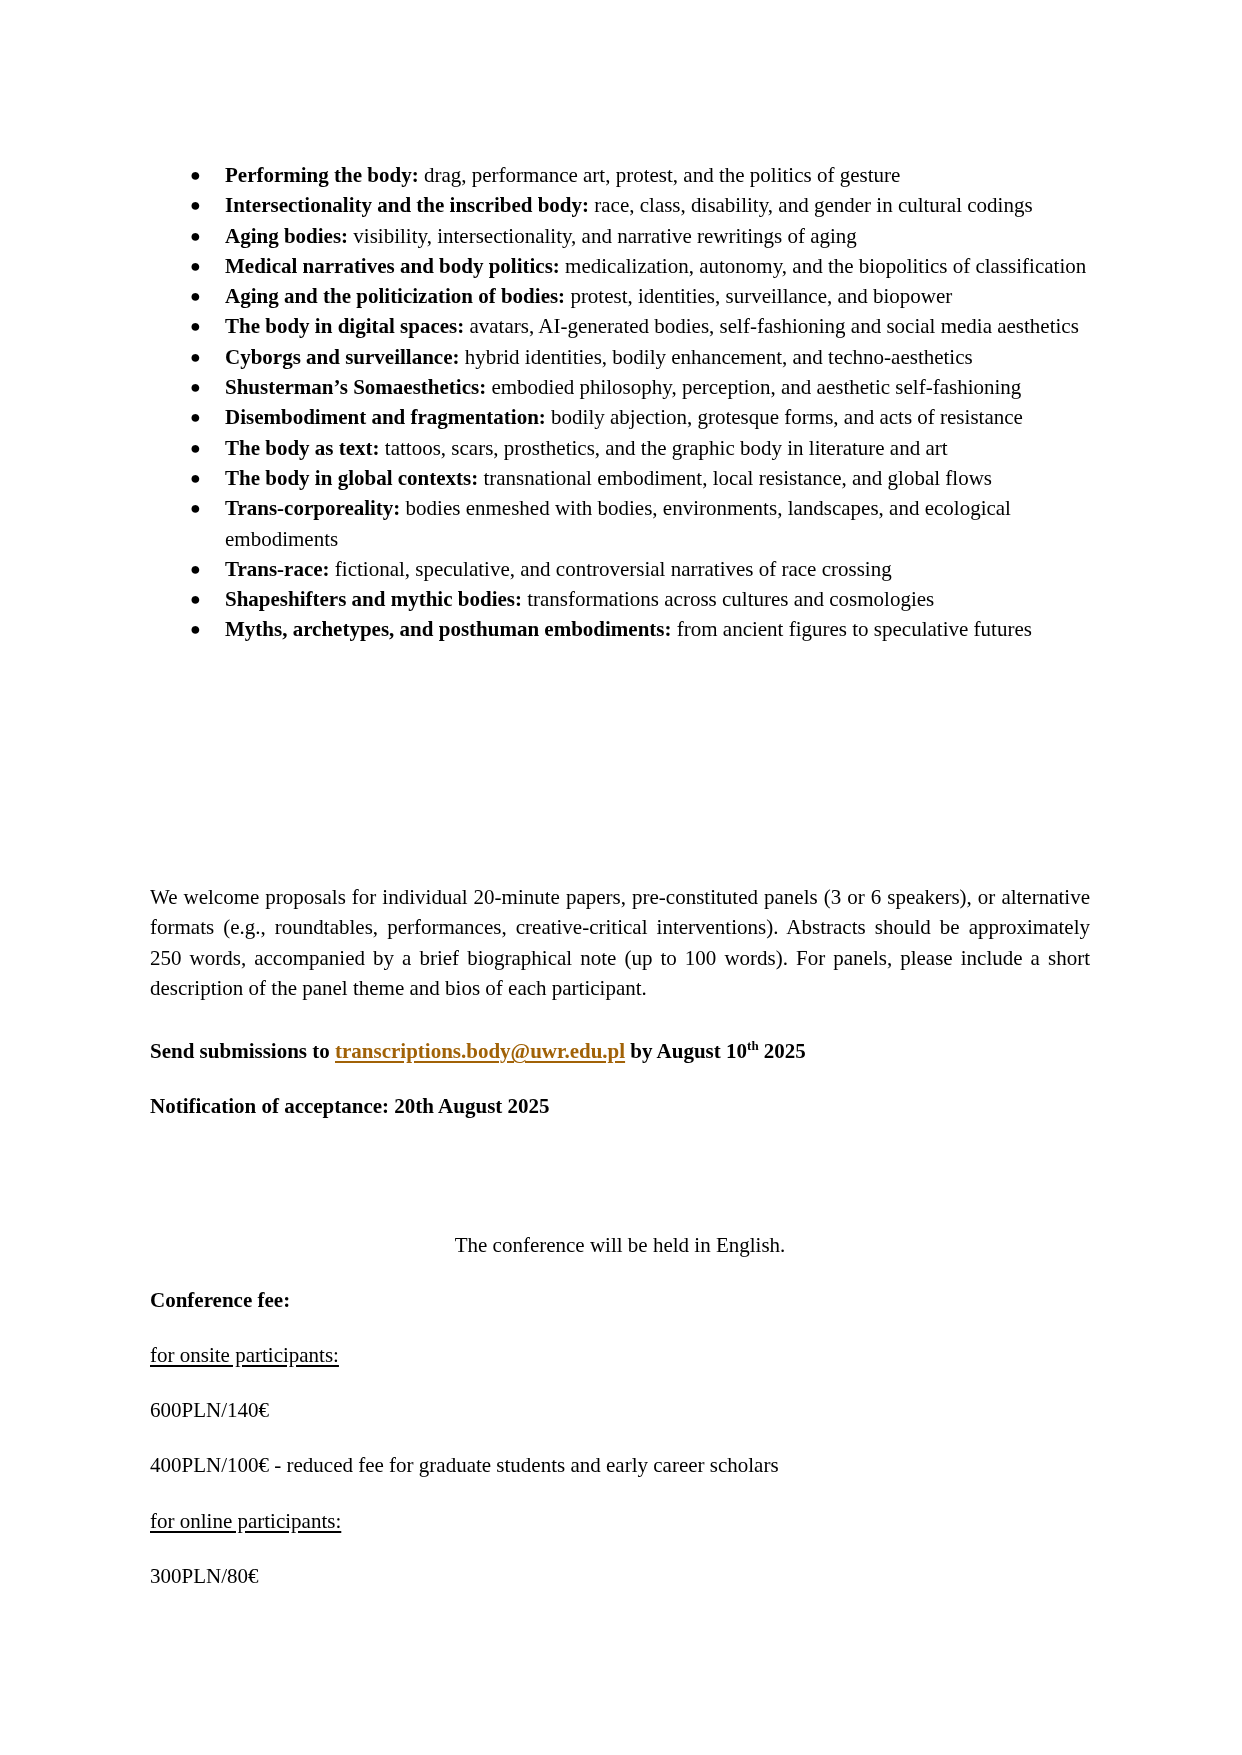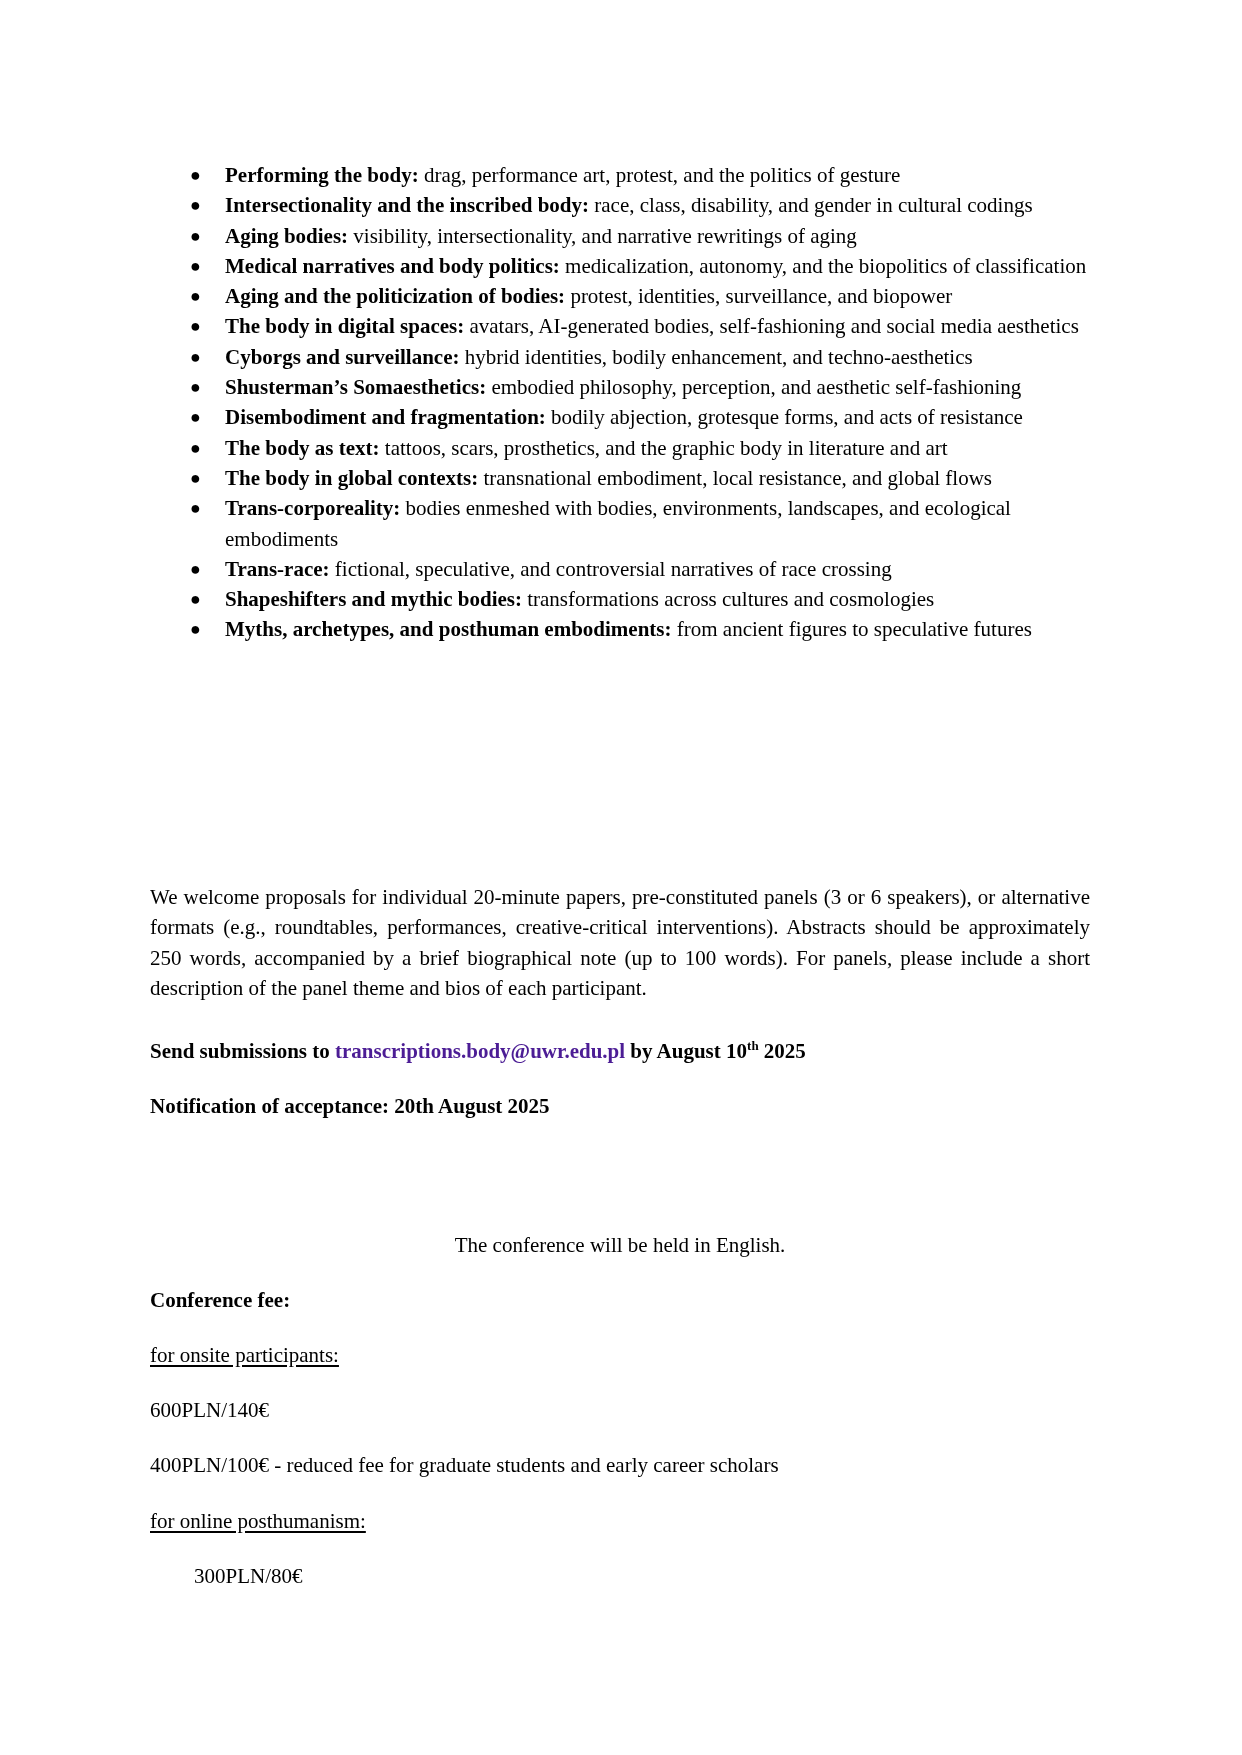"transcriptions.body@uwr.edu.pl" .link { color: #4c1d95 -> #a16207; text-decoration: none -> underline }
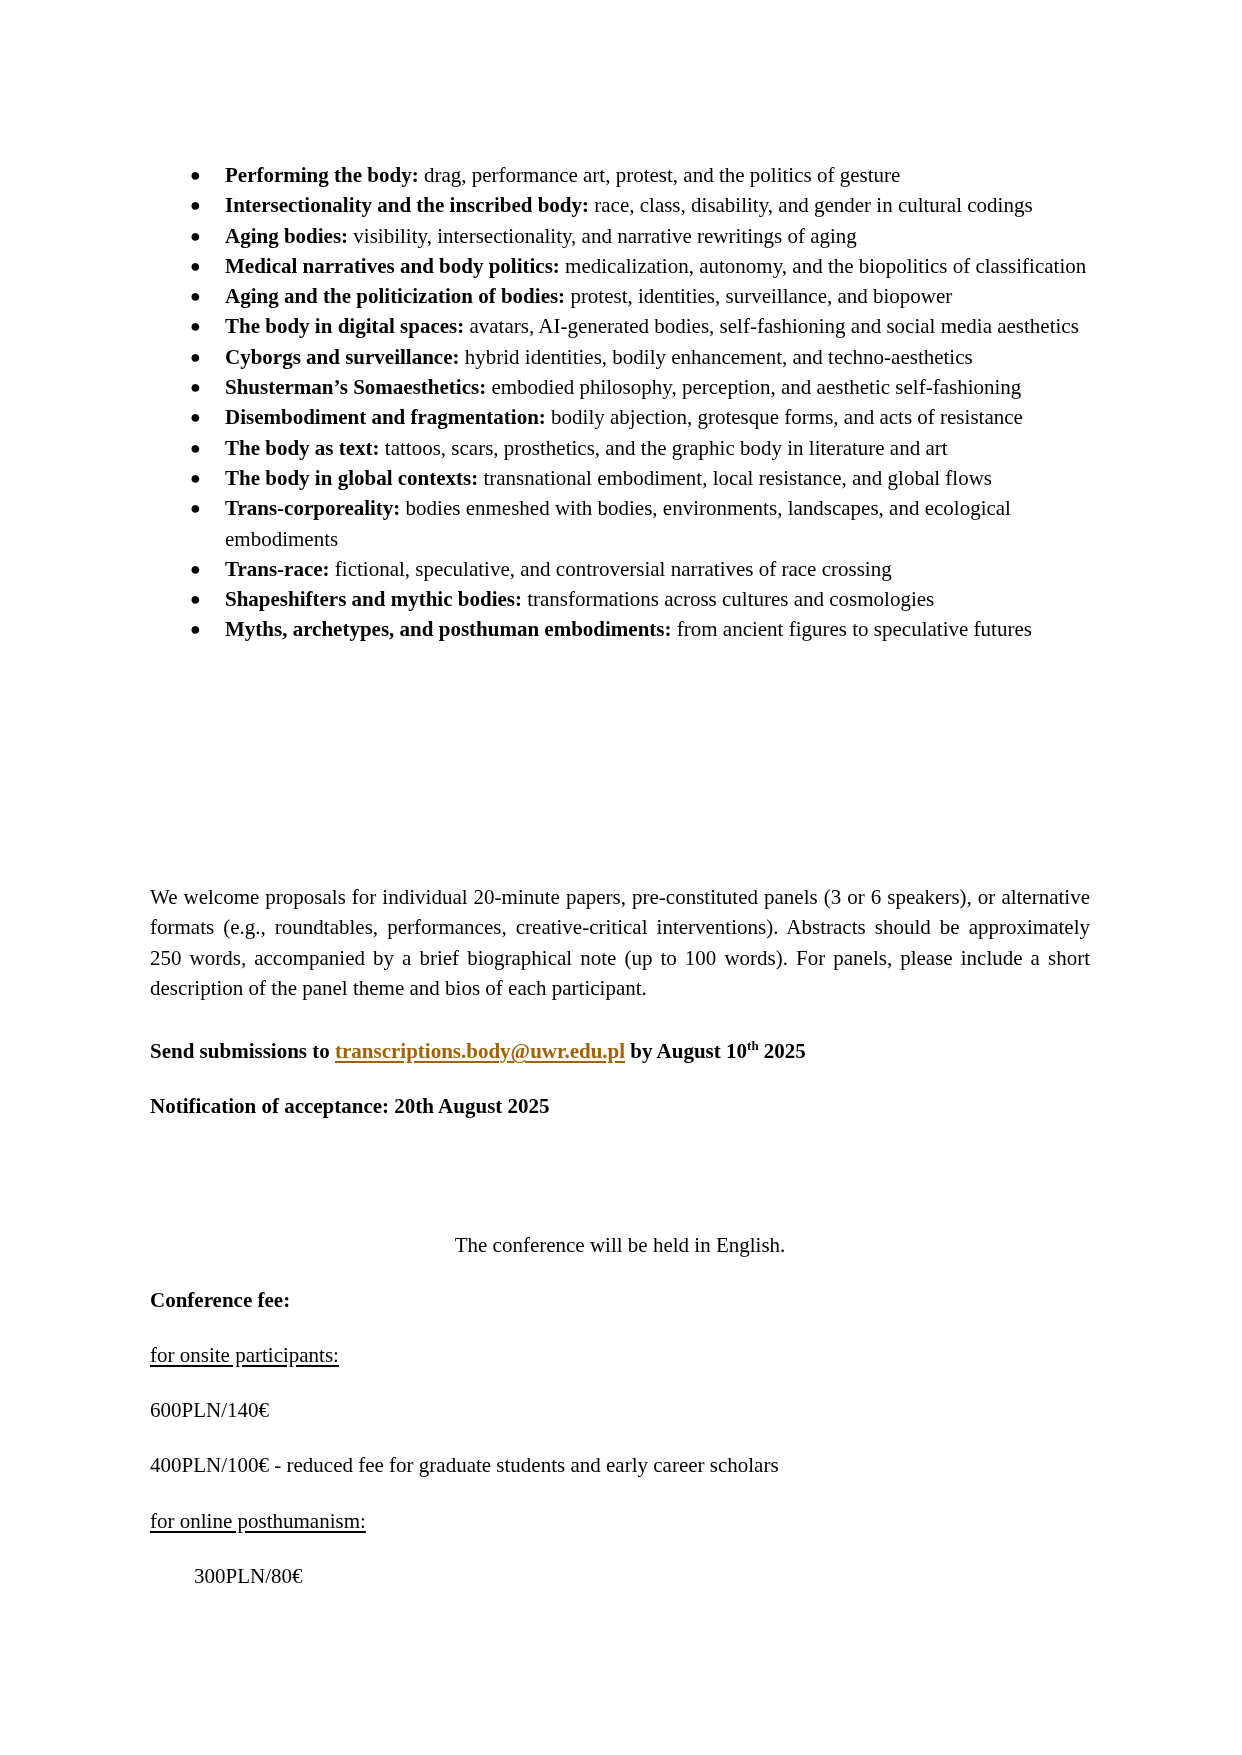"for online posthumanism:" span.u { text: posthumanism -> participants }
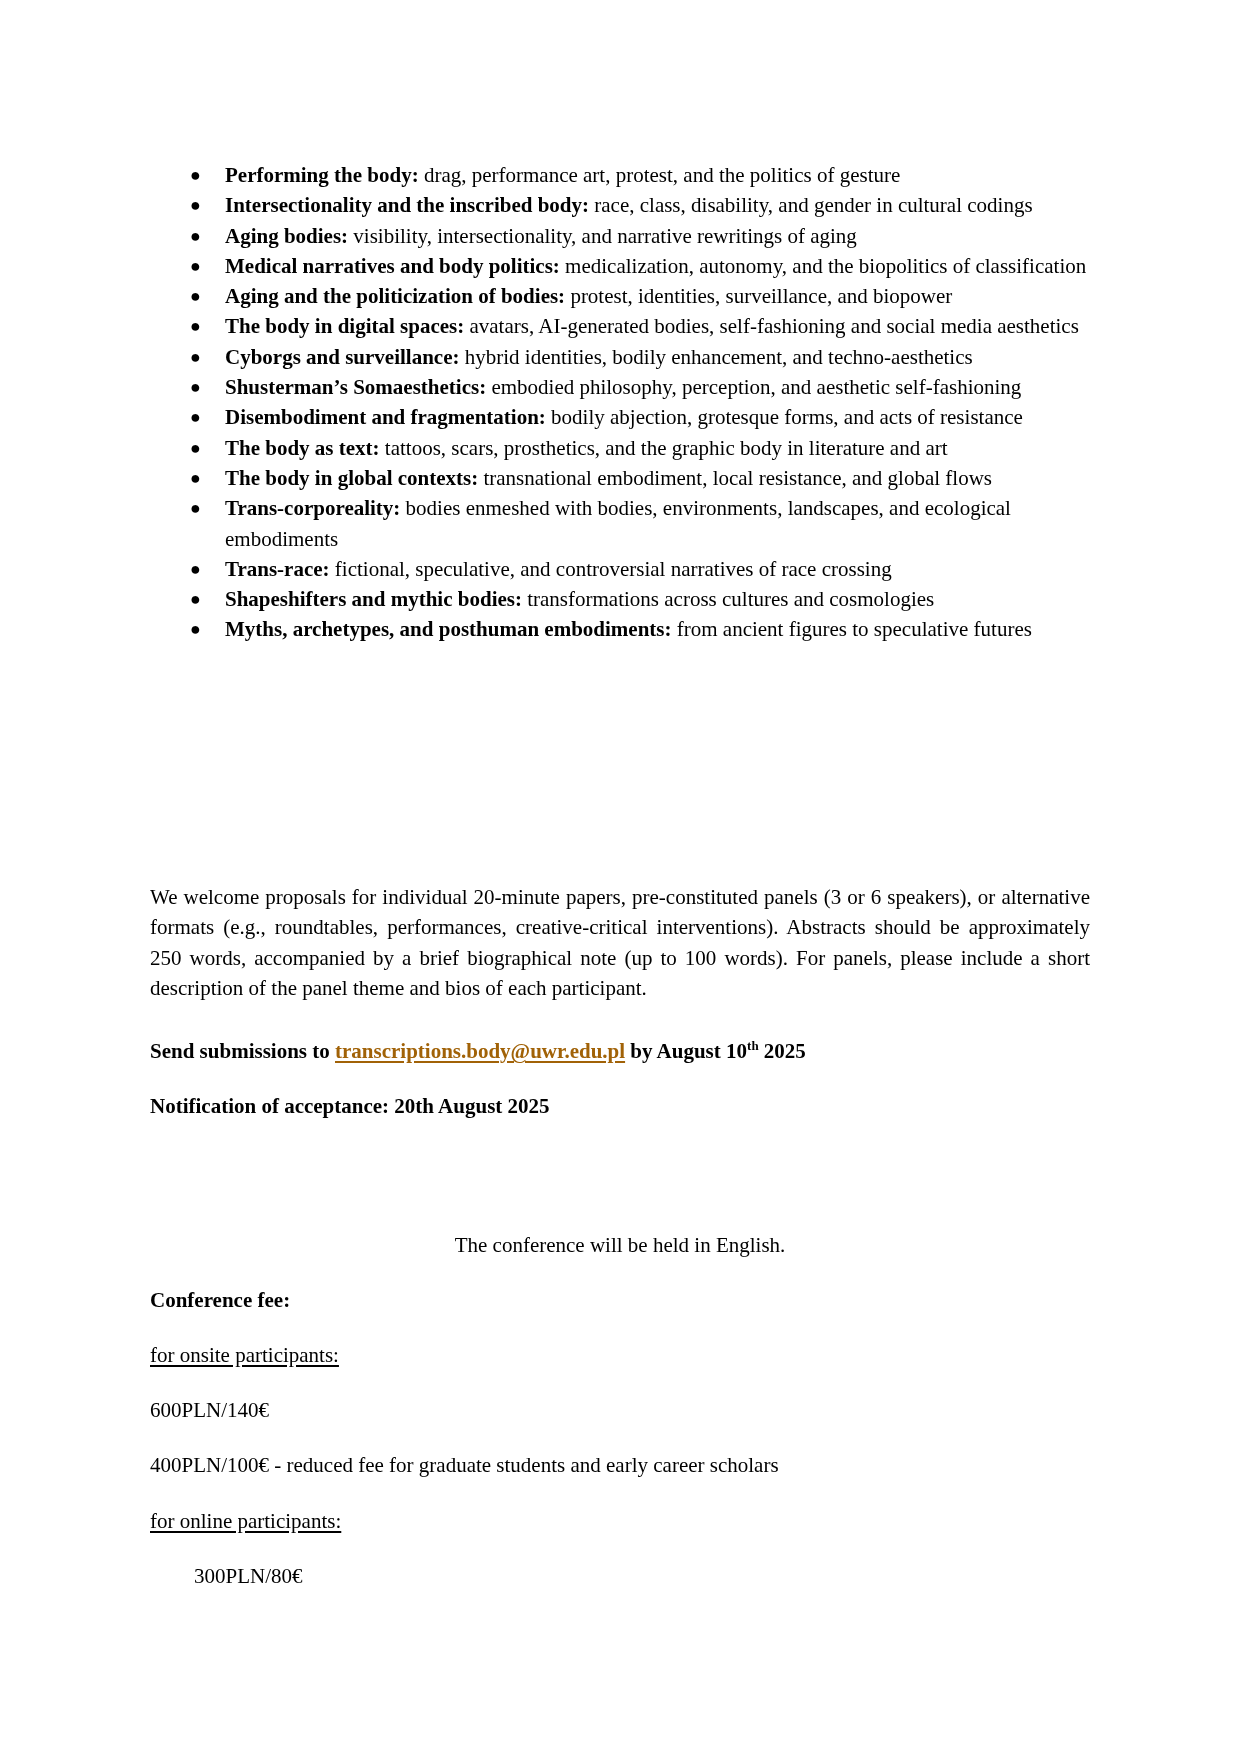"300PLN/80€" p.block { margin-left: 44px -> none }
